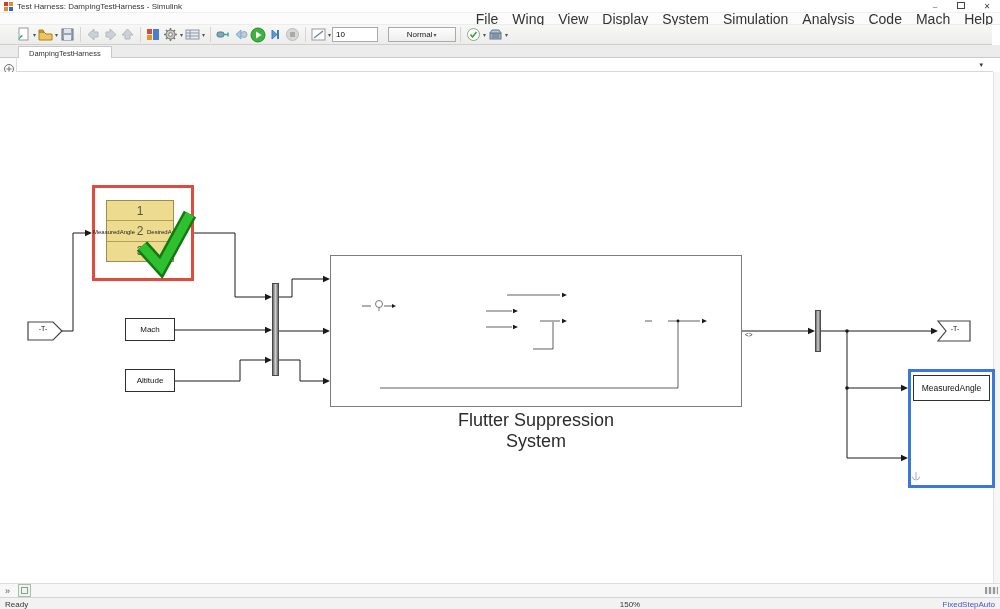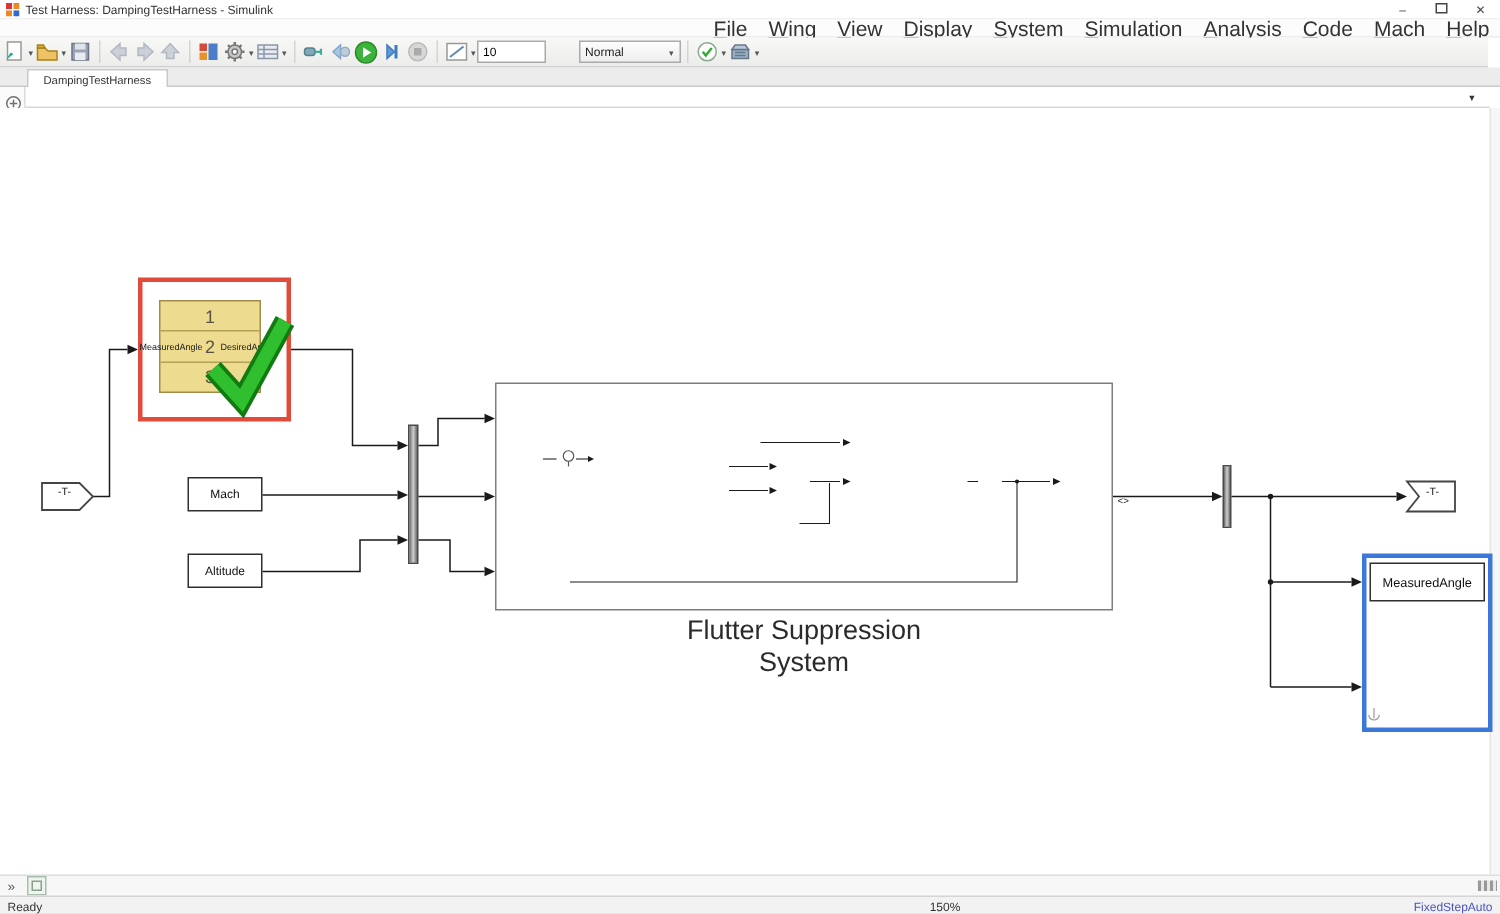"10" .toolbar { padding-left: 1px -> 15px }
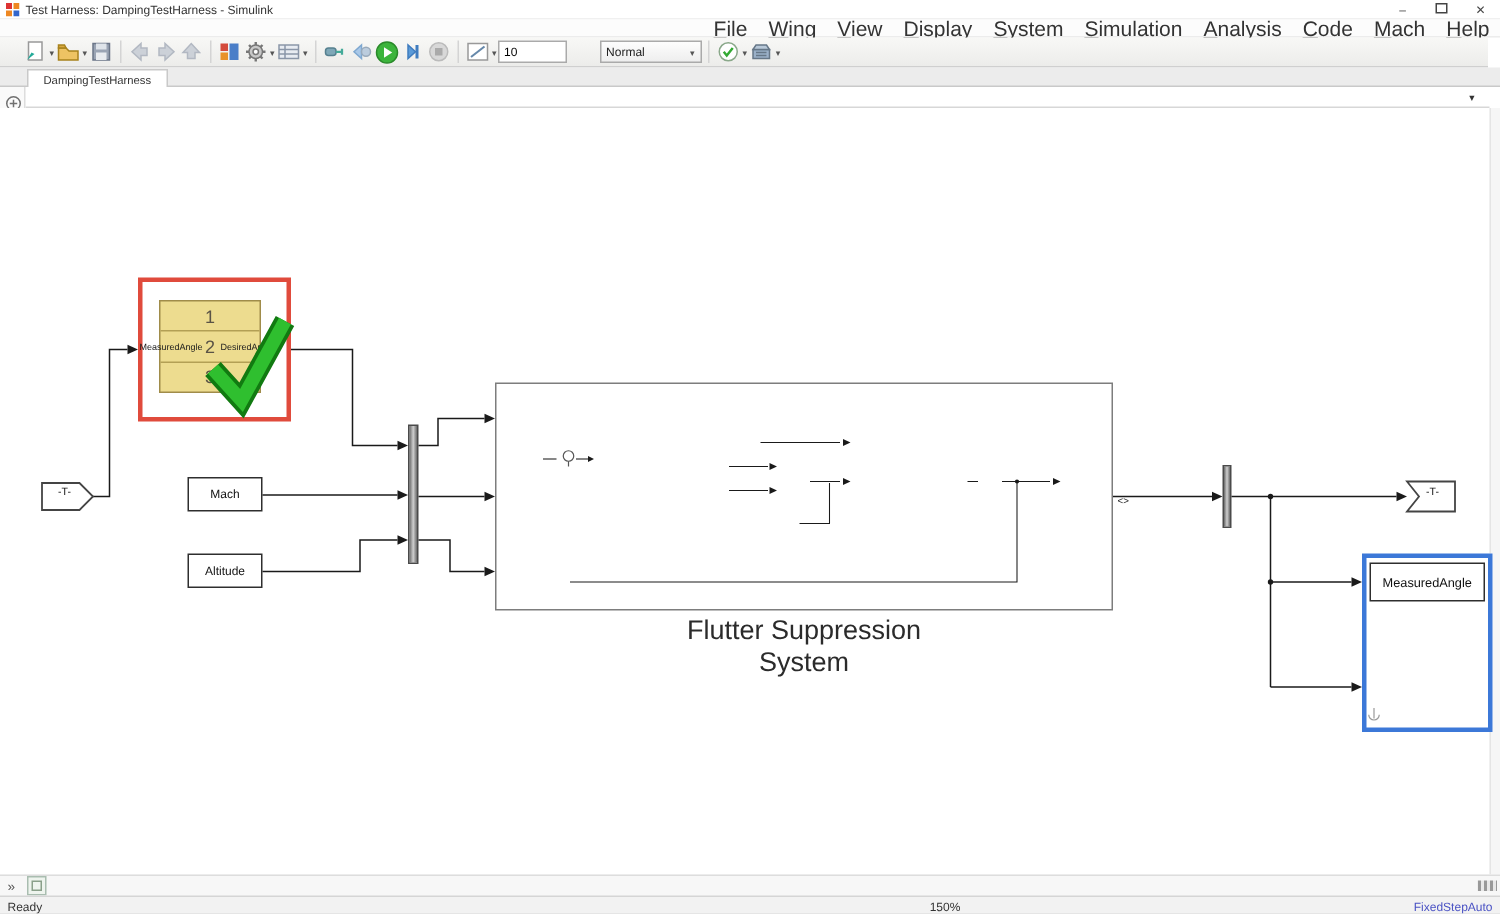"Normal" .modesel { justify-content: space-between -> center; margin-left: 22px -> 10px }
